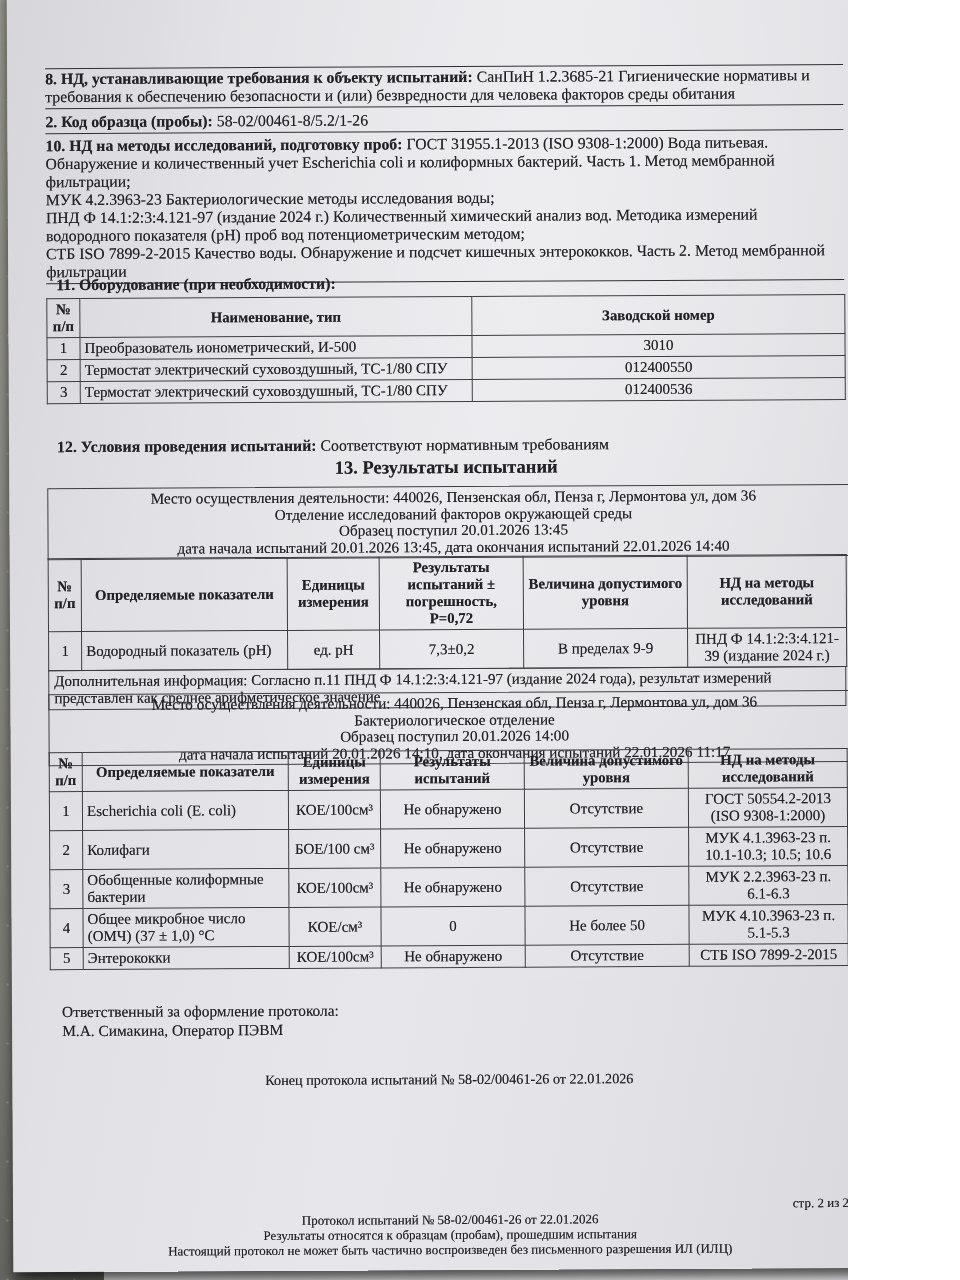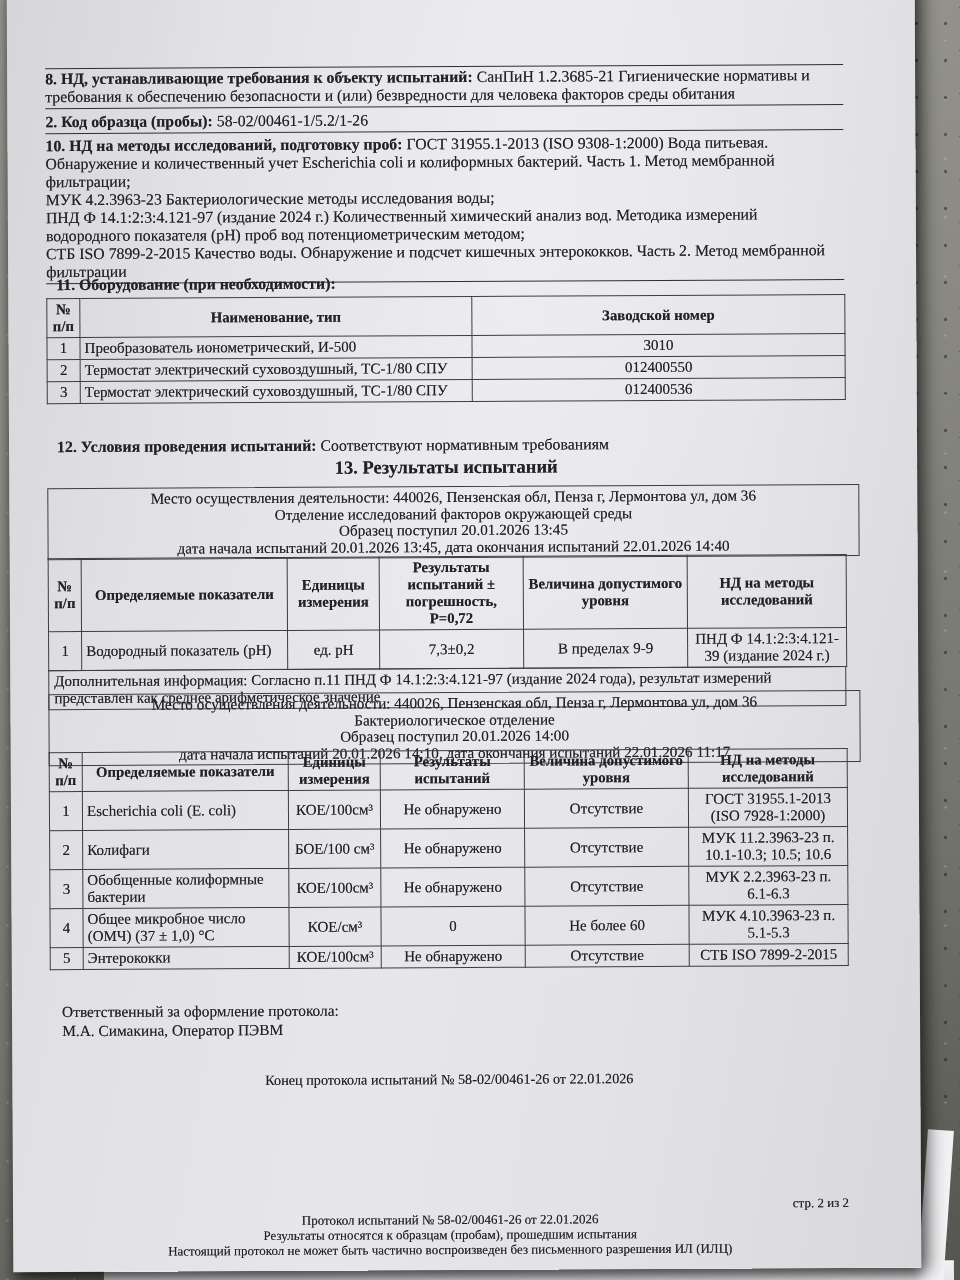"8. НД, устанавливающие требования к" .scene { width: 960px -> 848px }
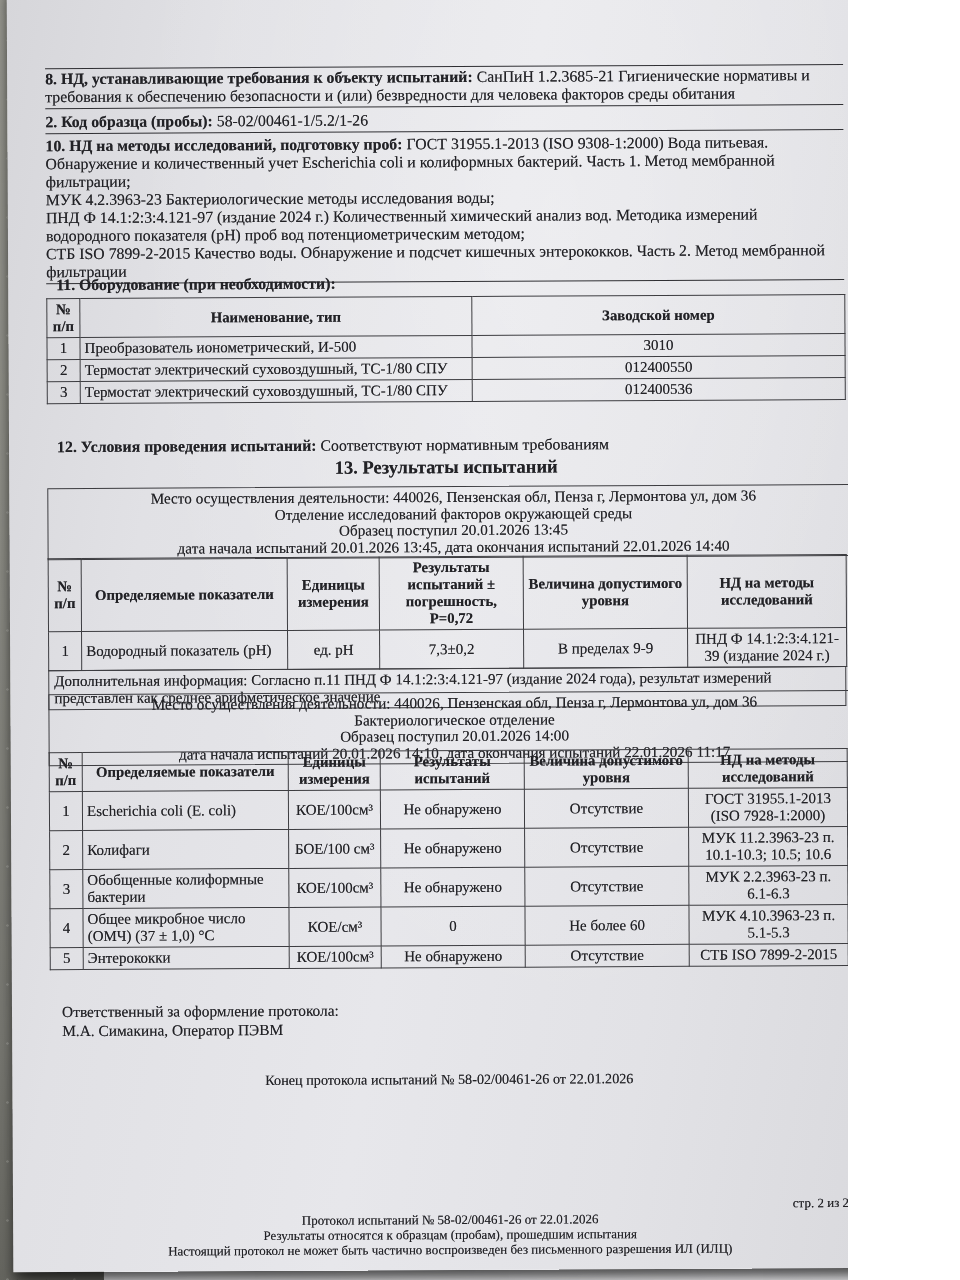"58-02/00461-1/5.2/1-26" span { text: 58-02/00461-1/5.2/1-26 -> 58-02/00461-8/5.2/1-26 }
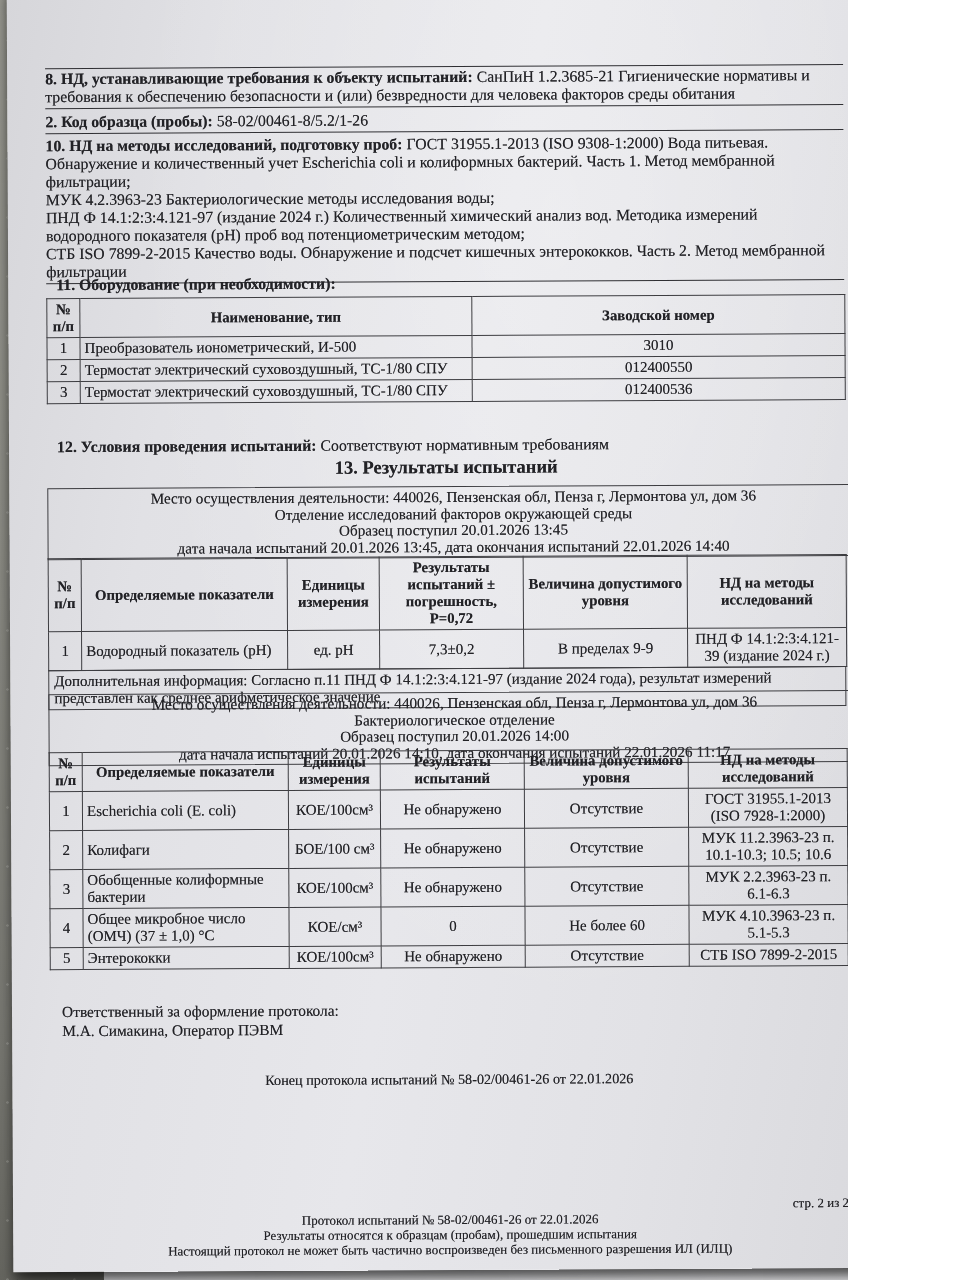"ГОСТ 31955.1-2013 (ISO 7928-1:2000)" td { text: 31955.1-2013 (ISO 7928-1:2000 -> 50554.2-2013 (ISO 9308-1:2000 }
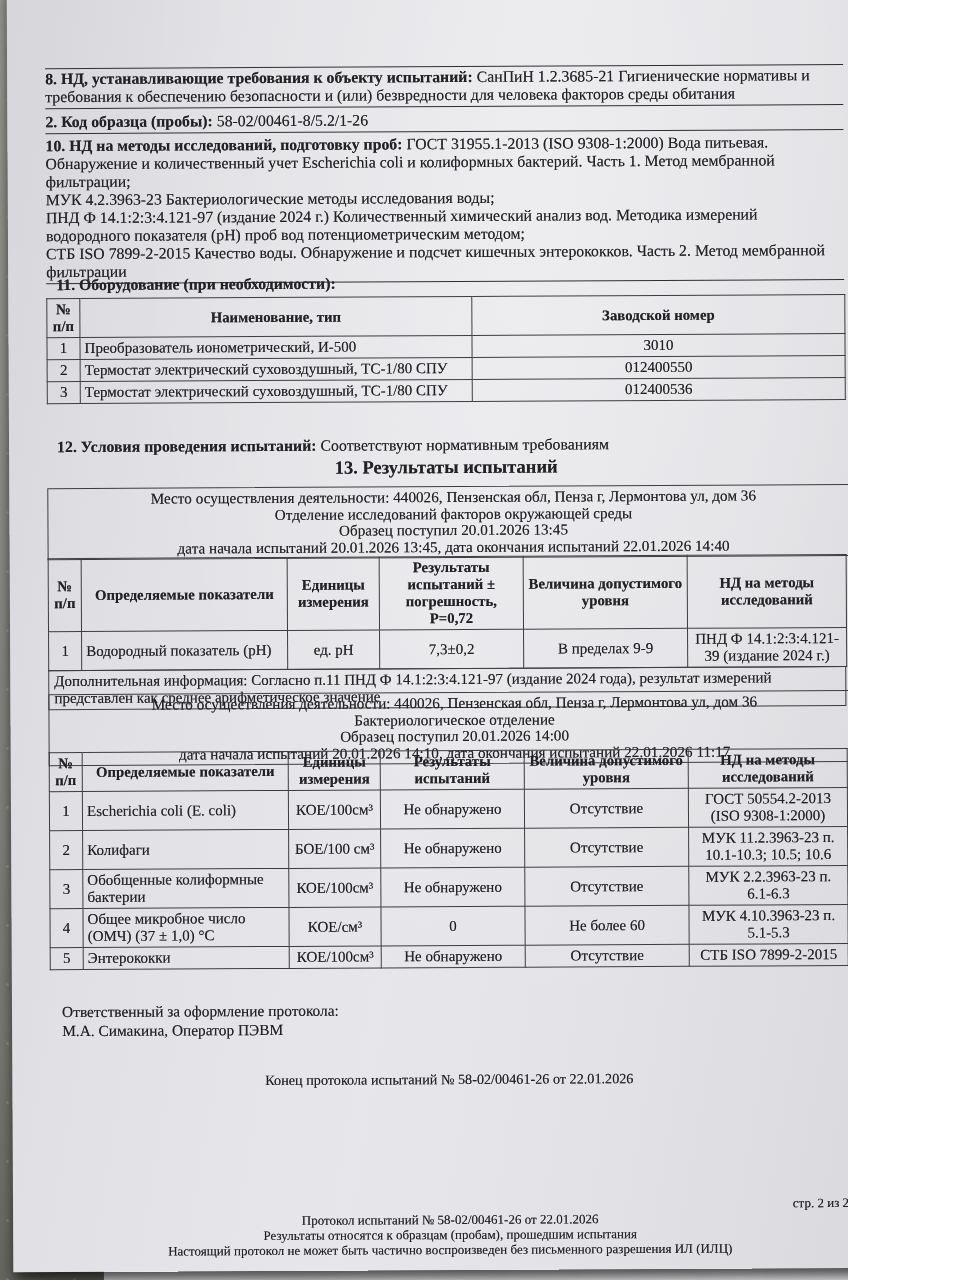"МУК 11.2.3963-23 п. 10.1-10.3; 10.5;" td { text: 11.2.3963-23 -> 4.1.3963-23 }
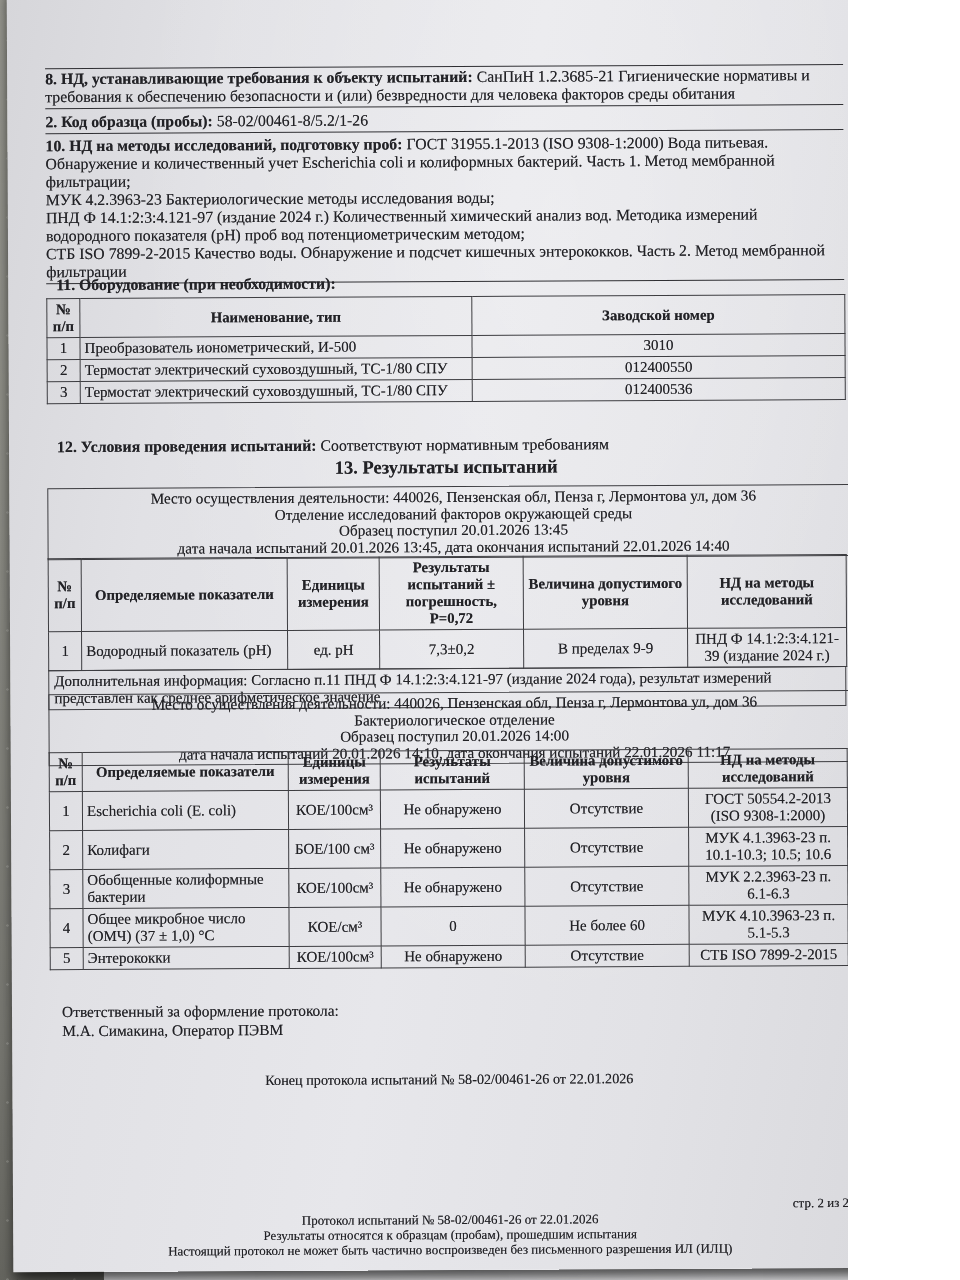"Не более 60" td { text: 60 -> 50 }
